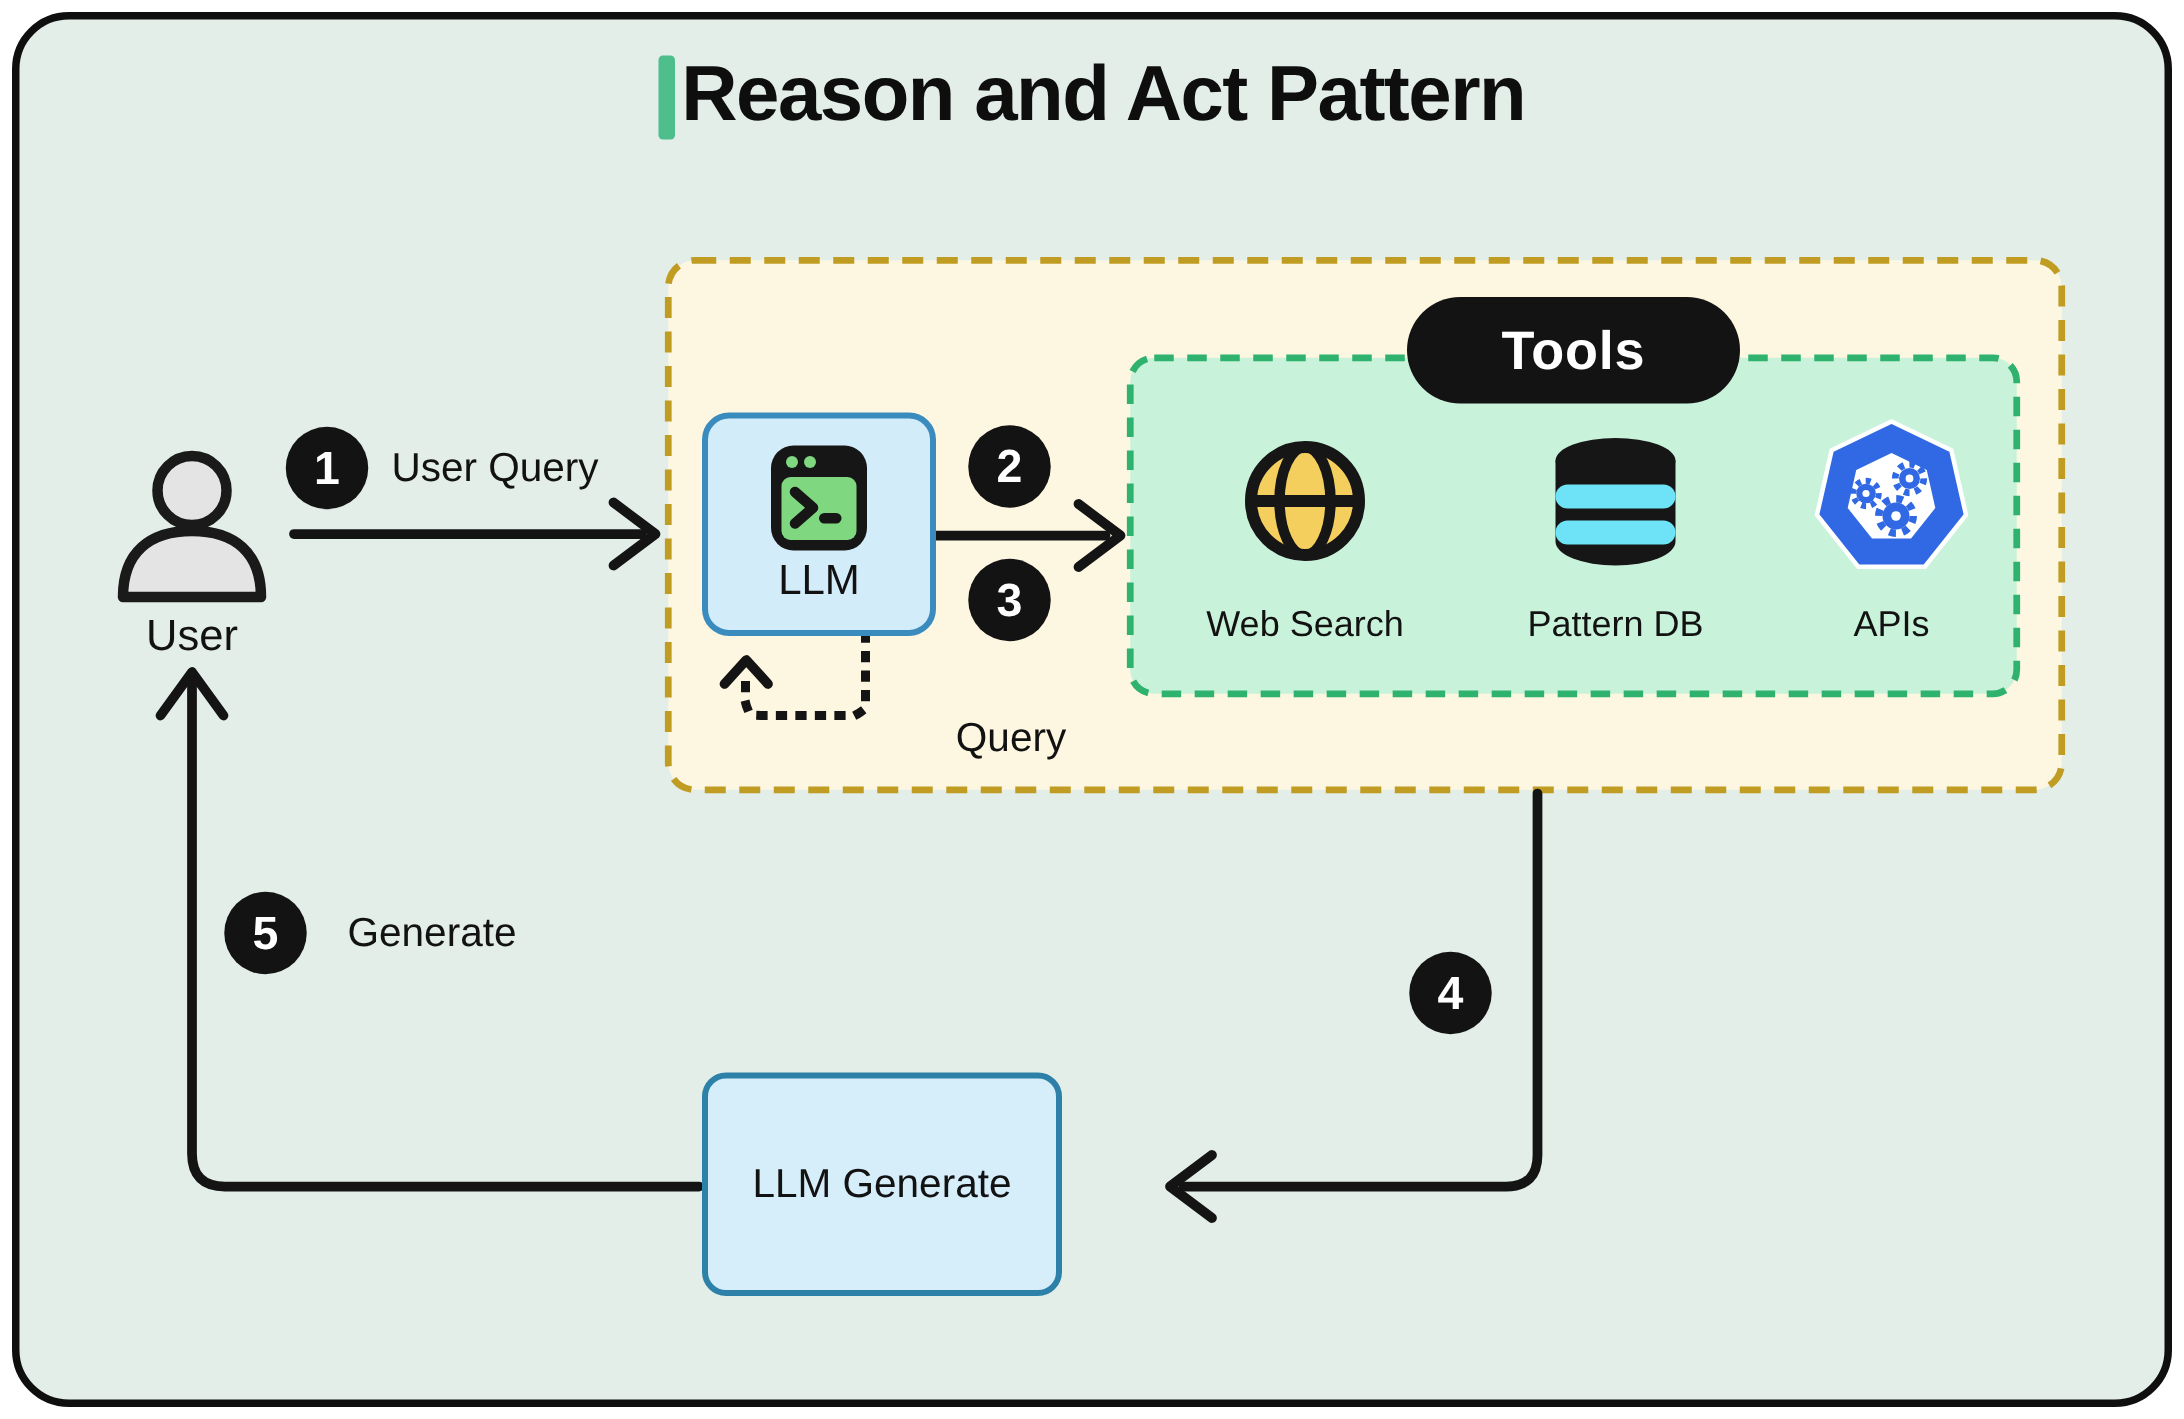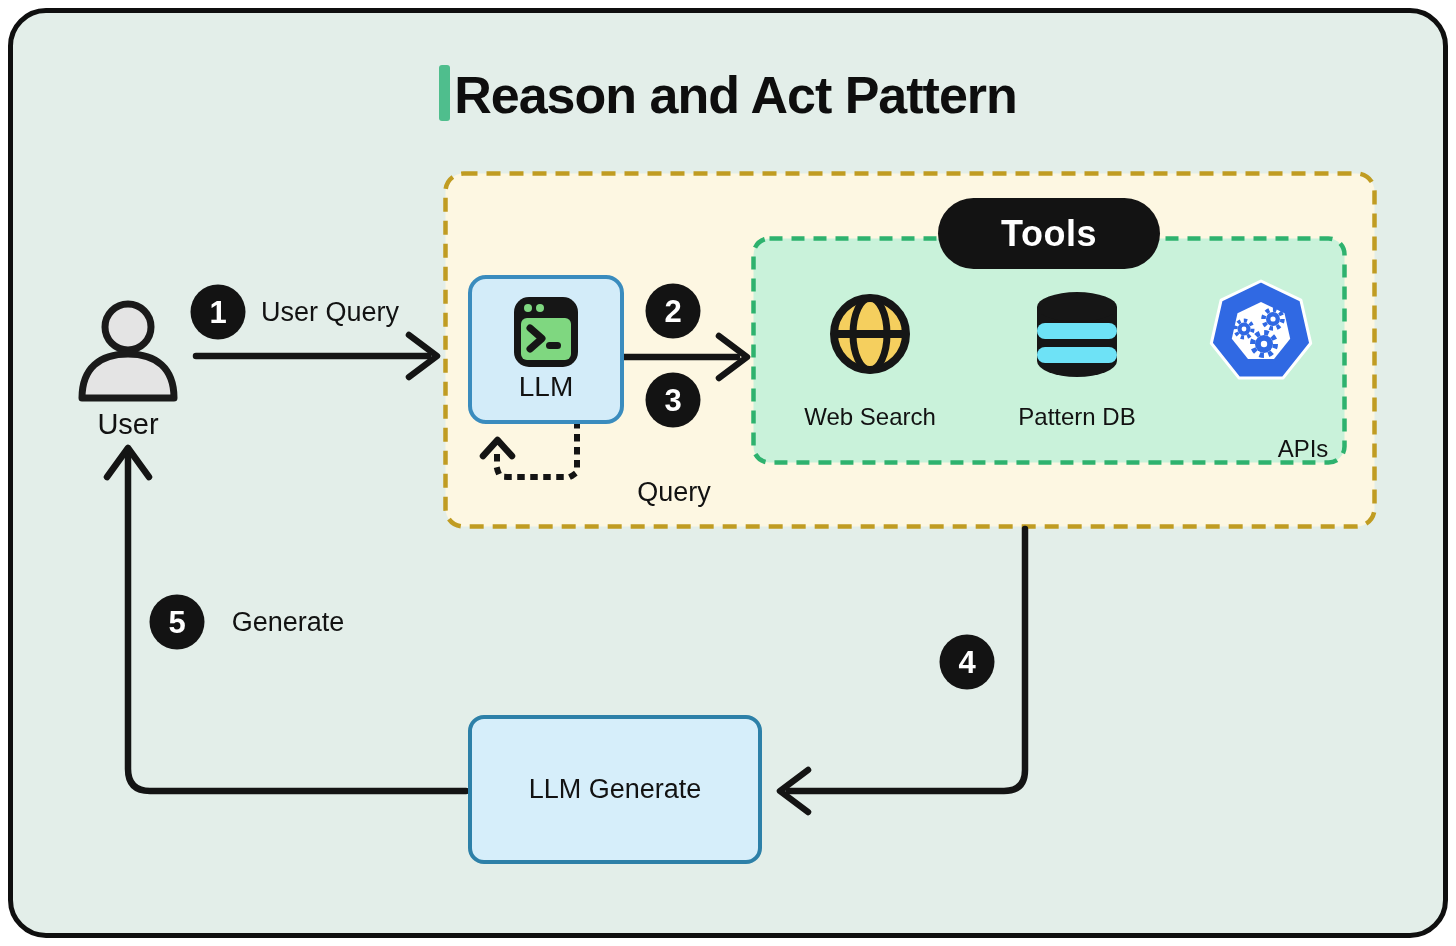"Reason and Act Pattern" .title-row { align-items: flex-start -> flex-end; margin-top: 32px -> none }
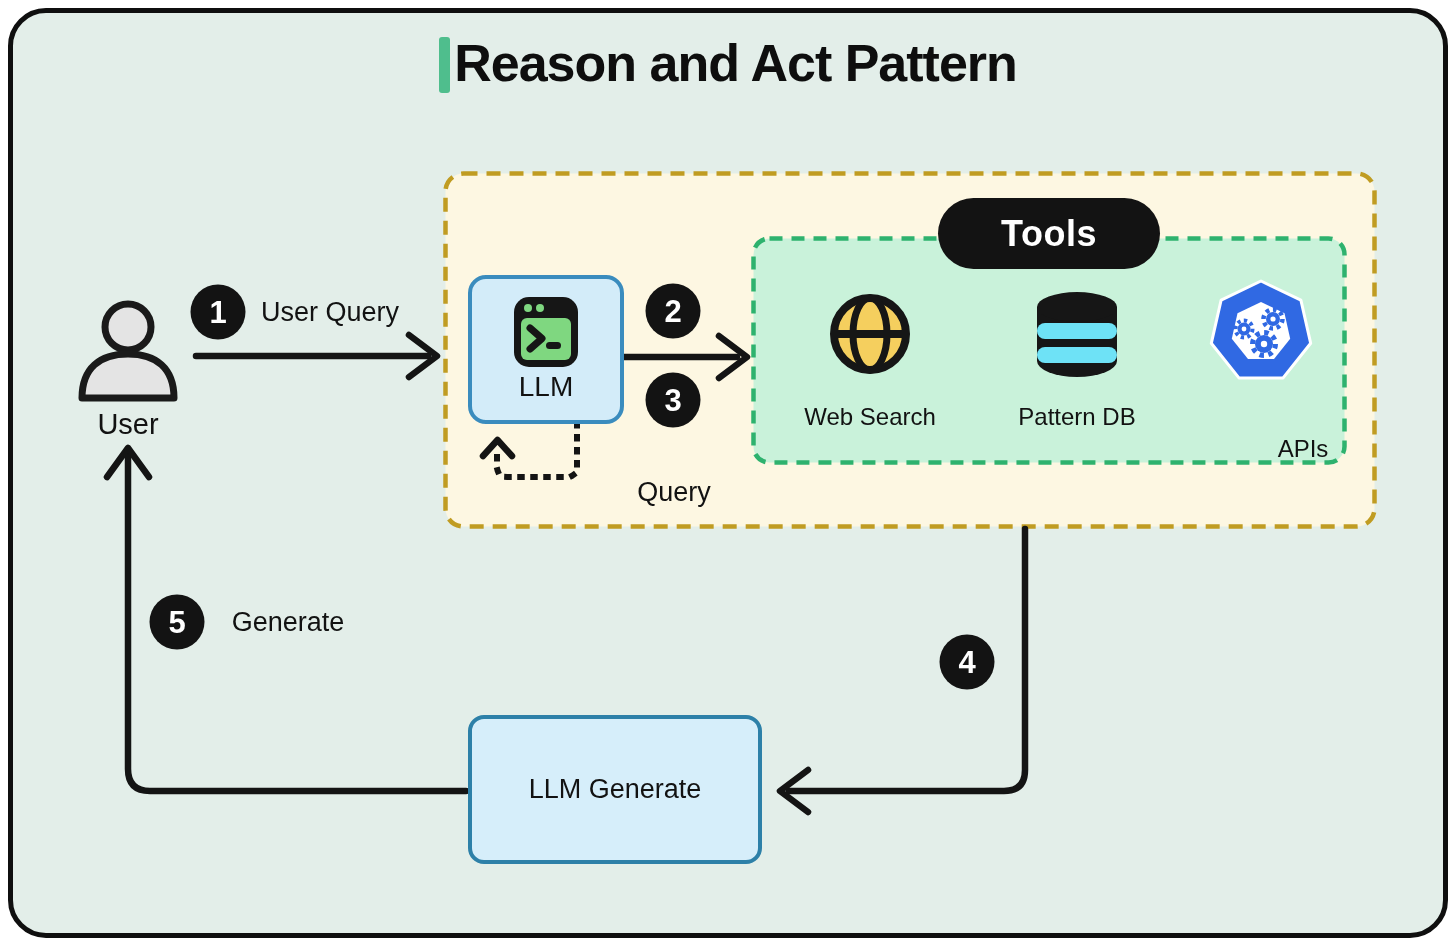"APIs" div.tool-label { left: 1303px -> 1261px; margin-top: 32px -> none }
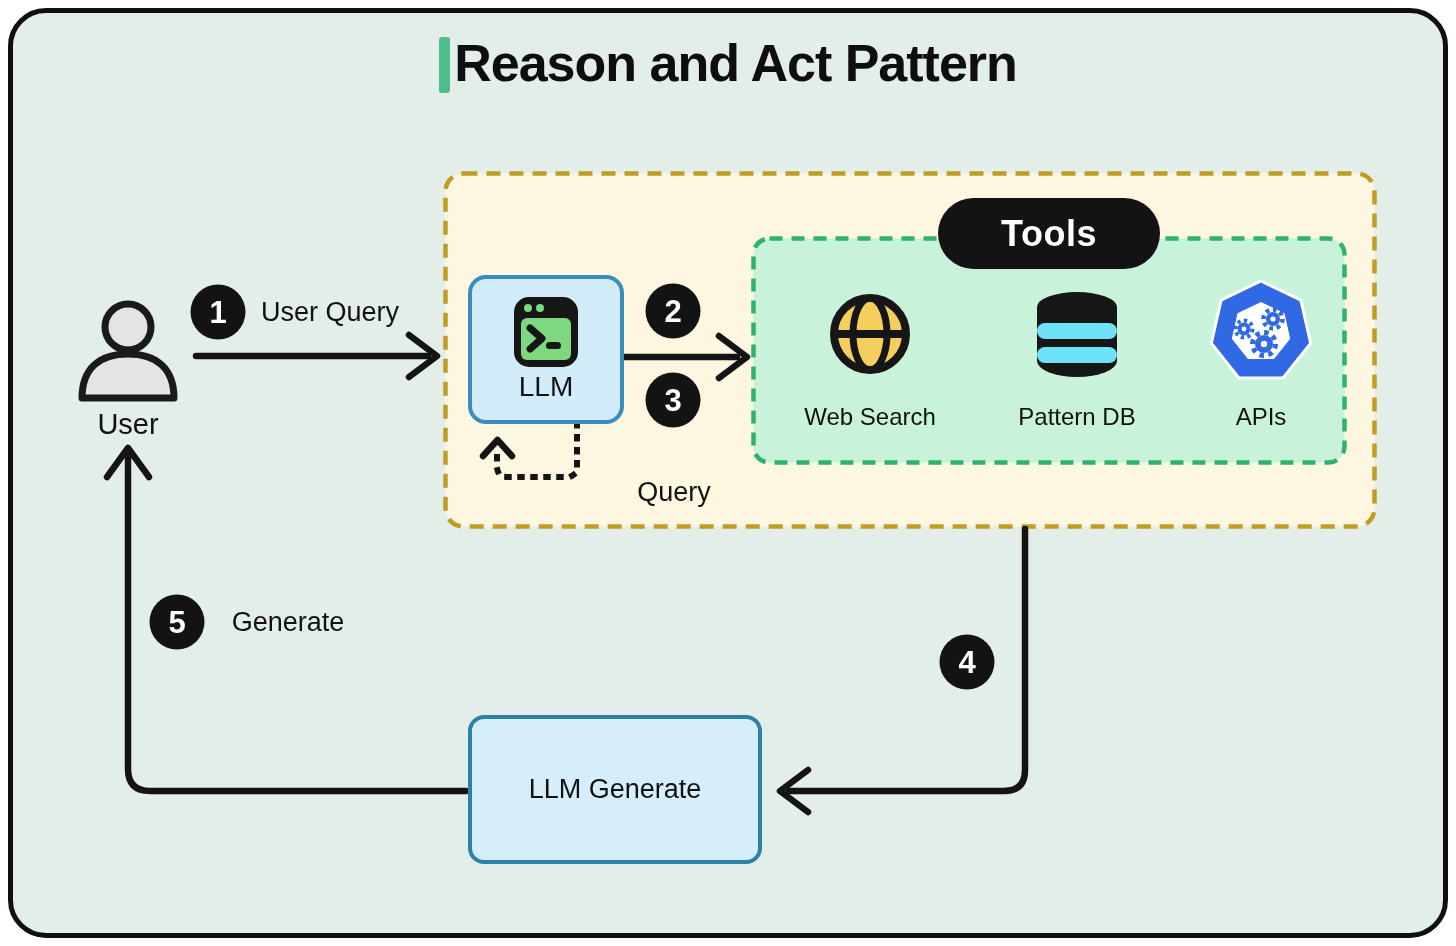"LLM Generate" .gen-node { width: 294px -> 240px }
